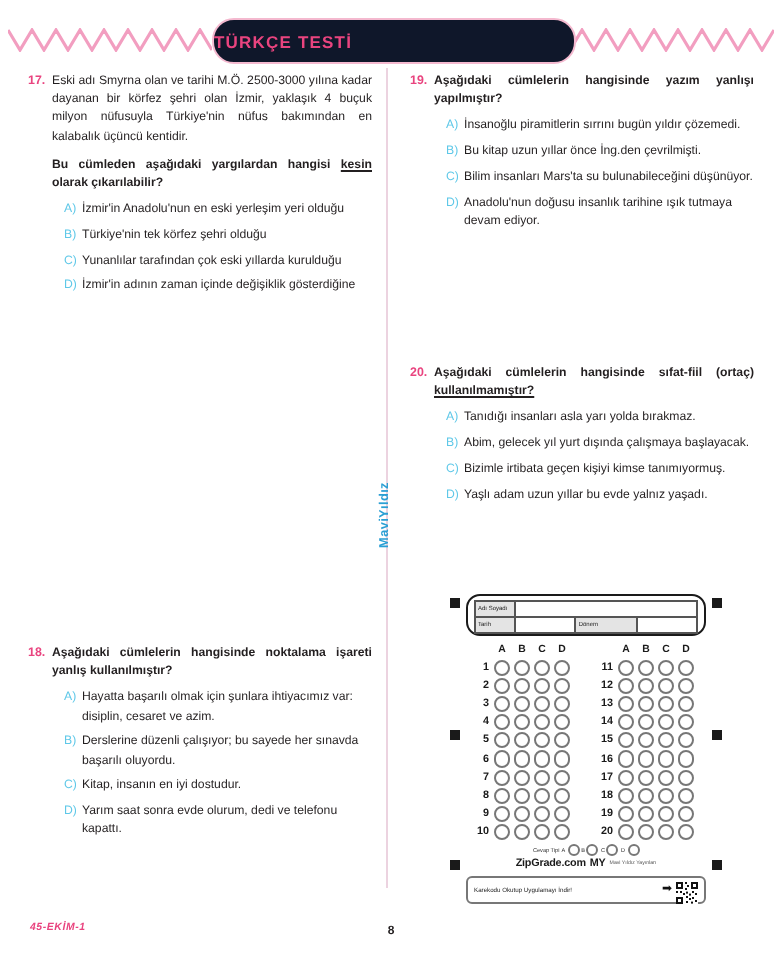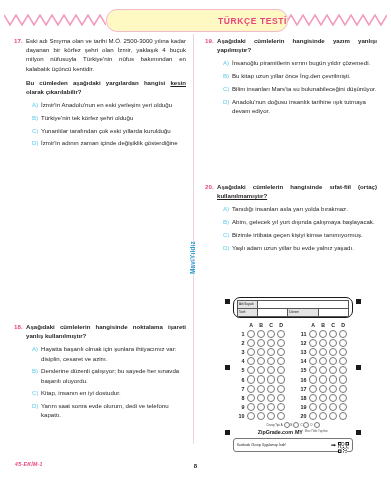"TÜRKÇE TESTİ" .title-pill { background: #fef9c3 -> #0f172a; justify-content: flex-end -> flex-start }
